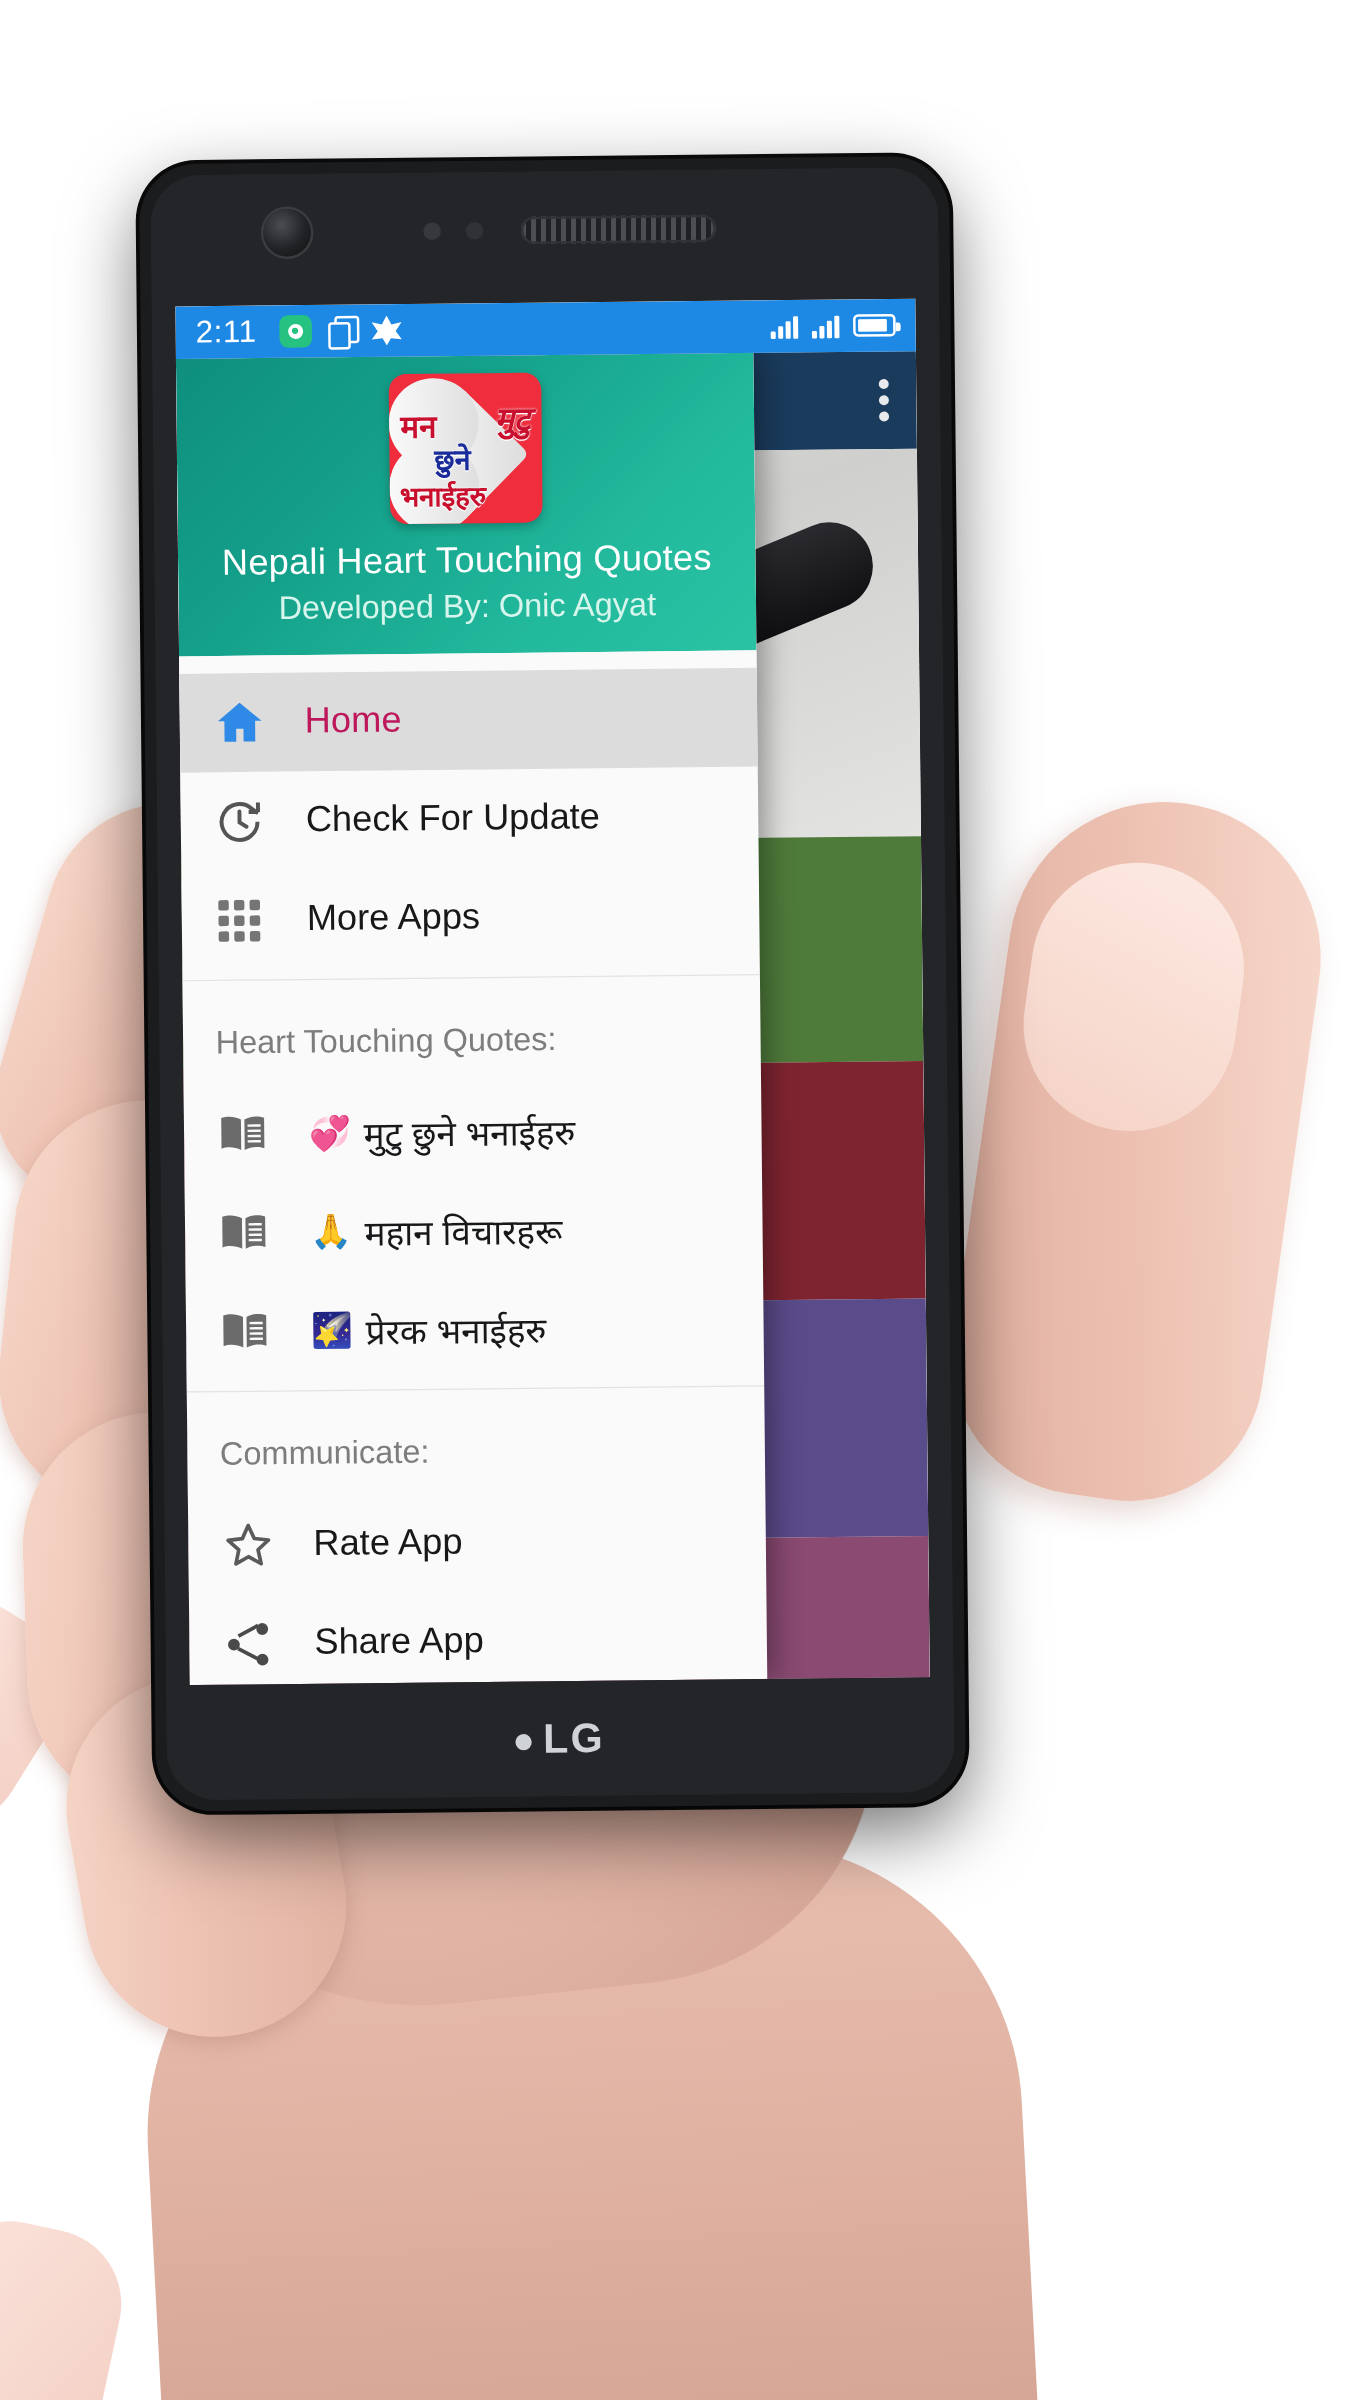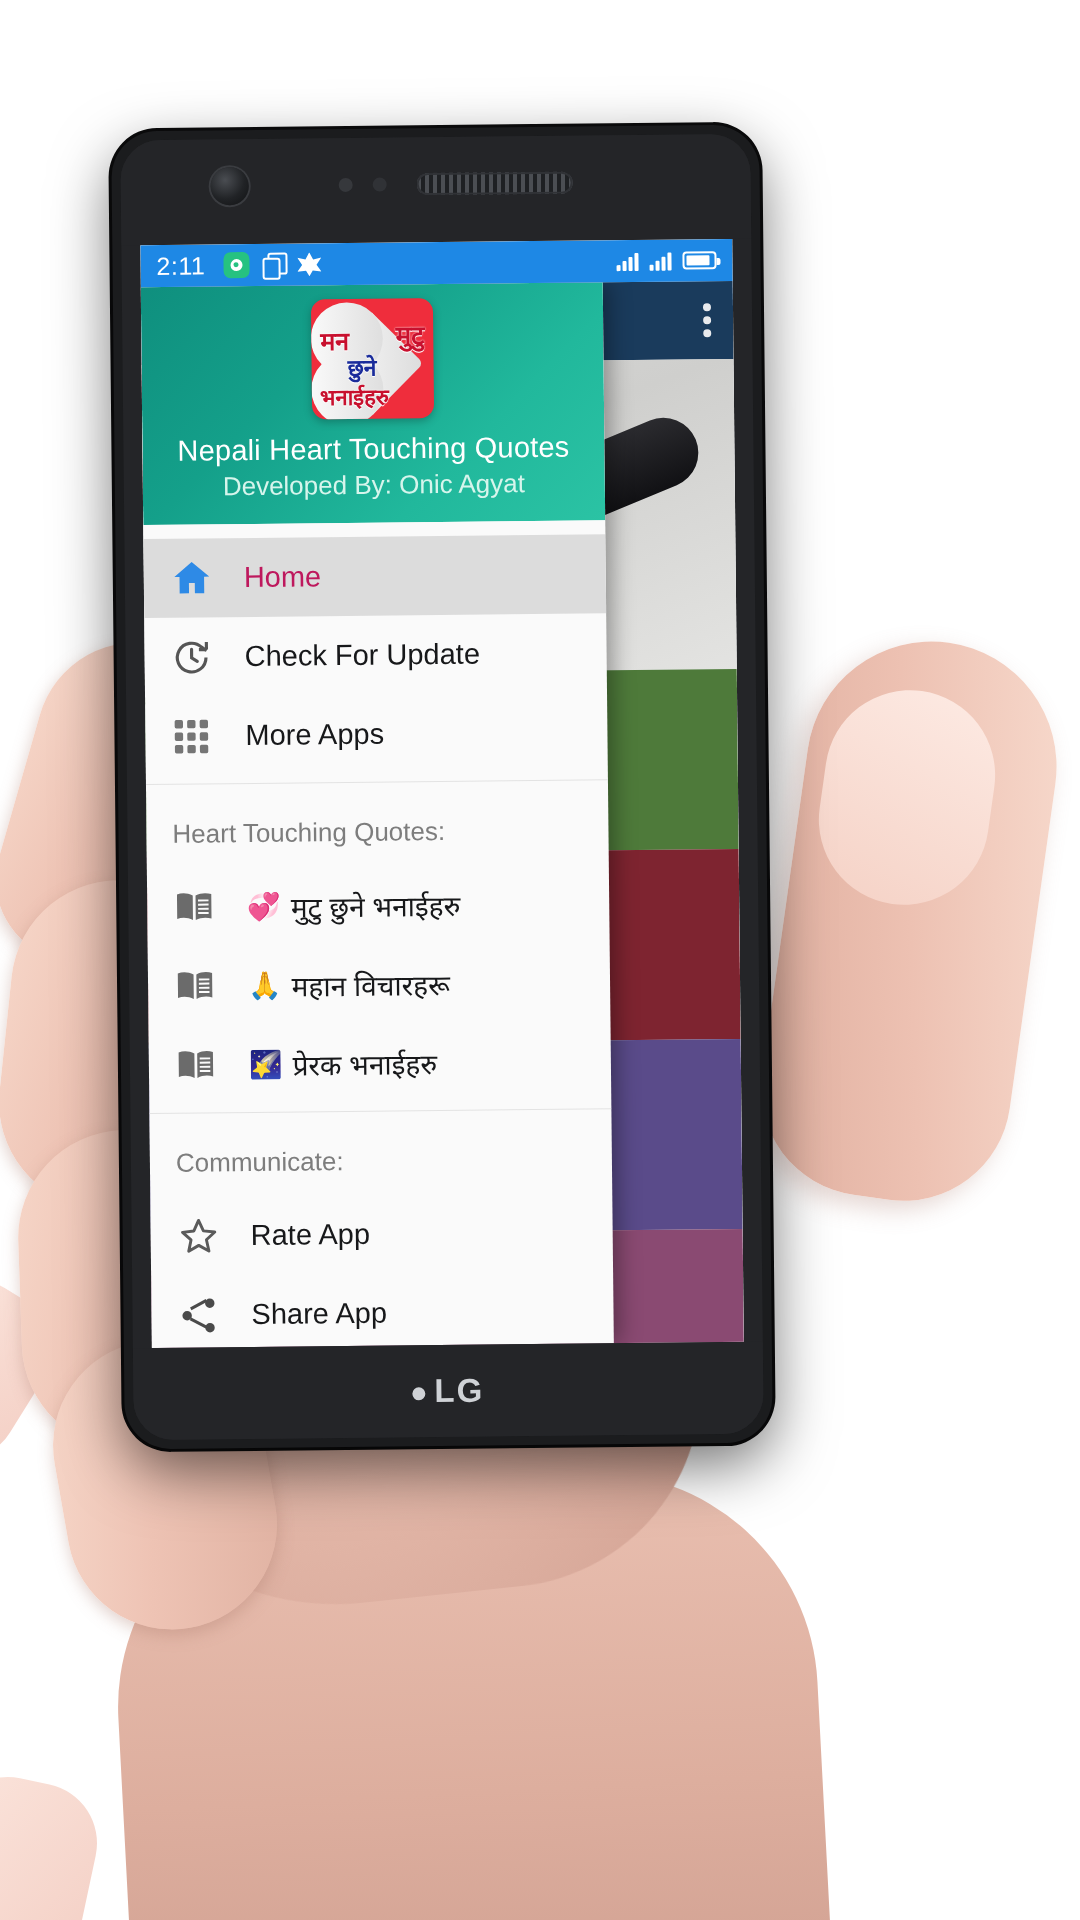"मुटु" .lt2 { font-style: none -> italic }
